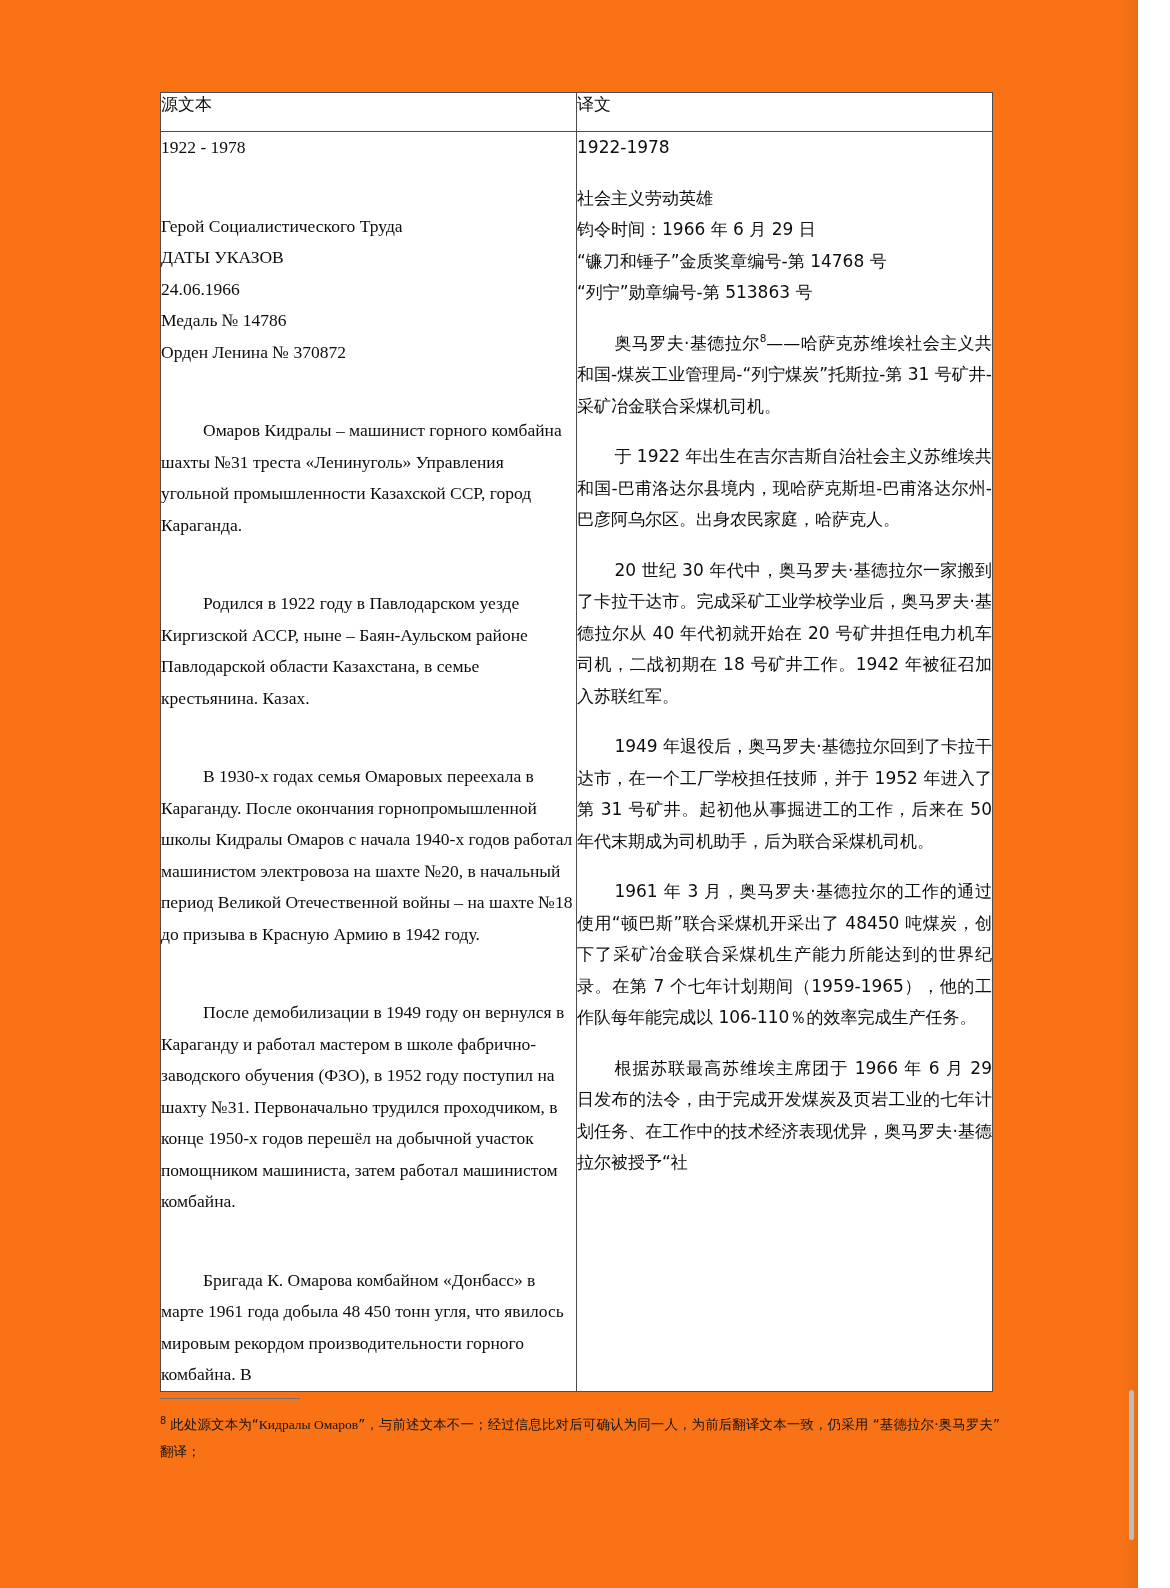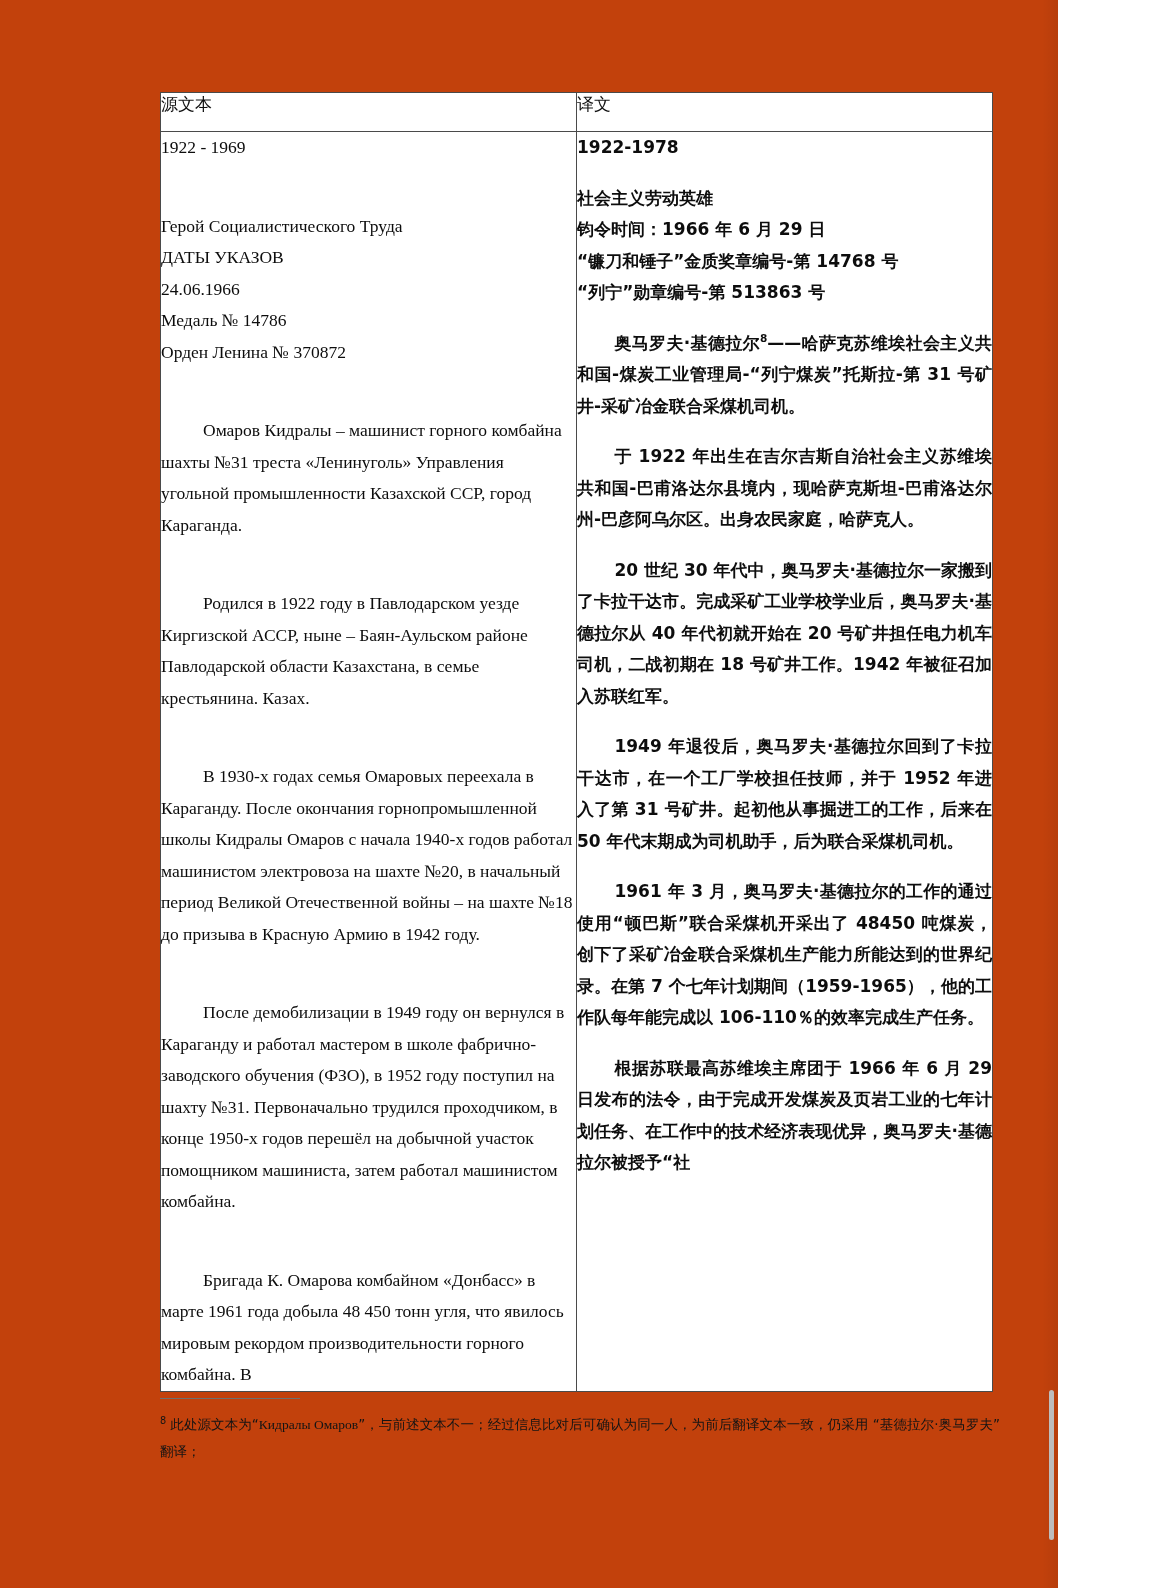"源文本" .page-sheet { background: #c2410c -> #f97316; width: 1058px -> 1138px }
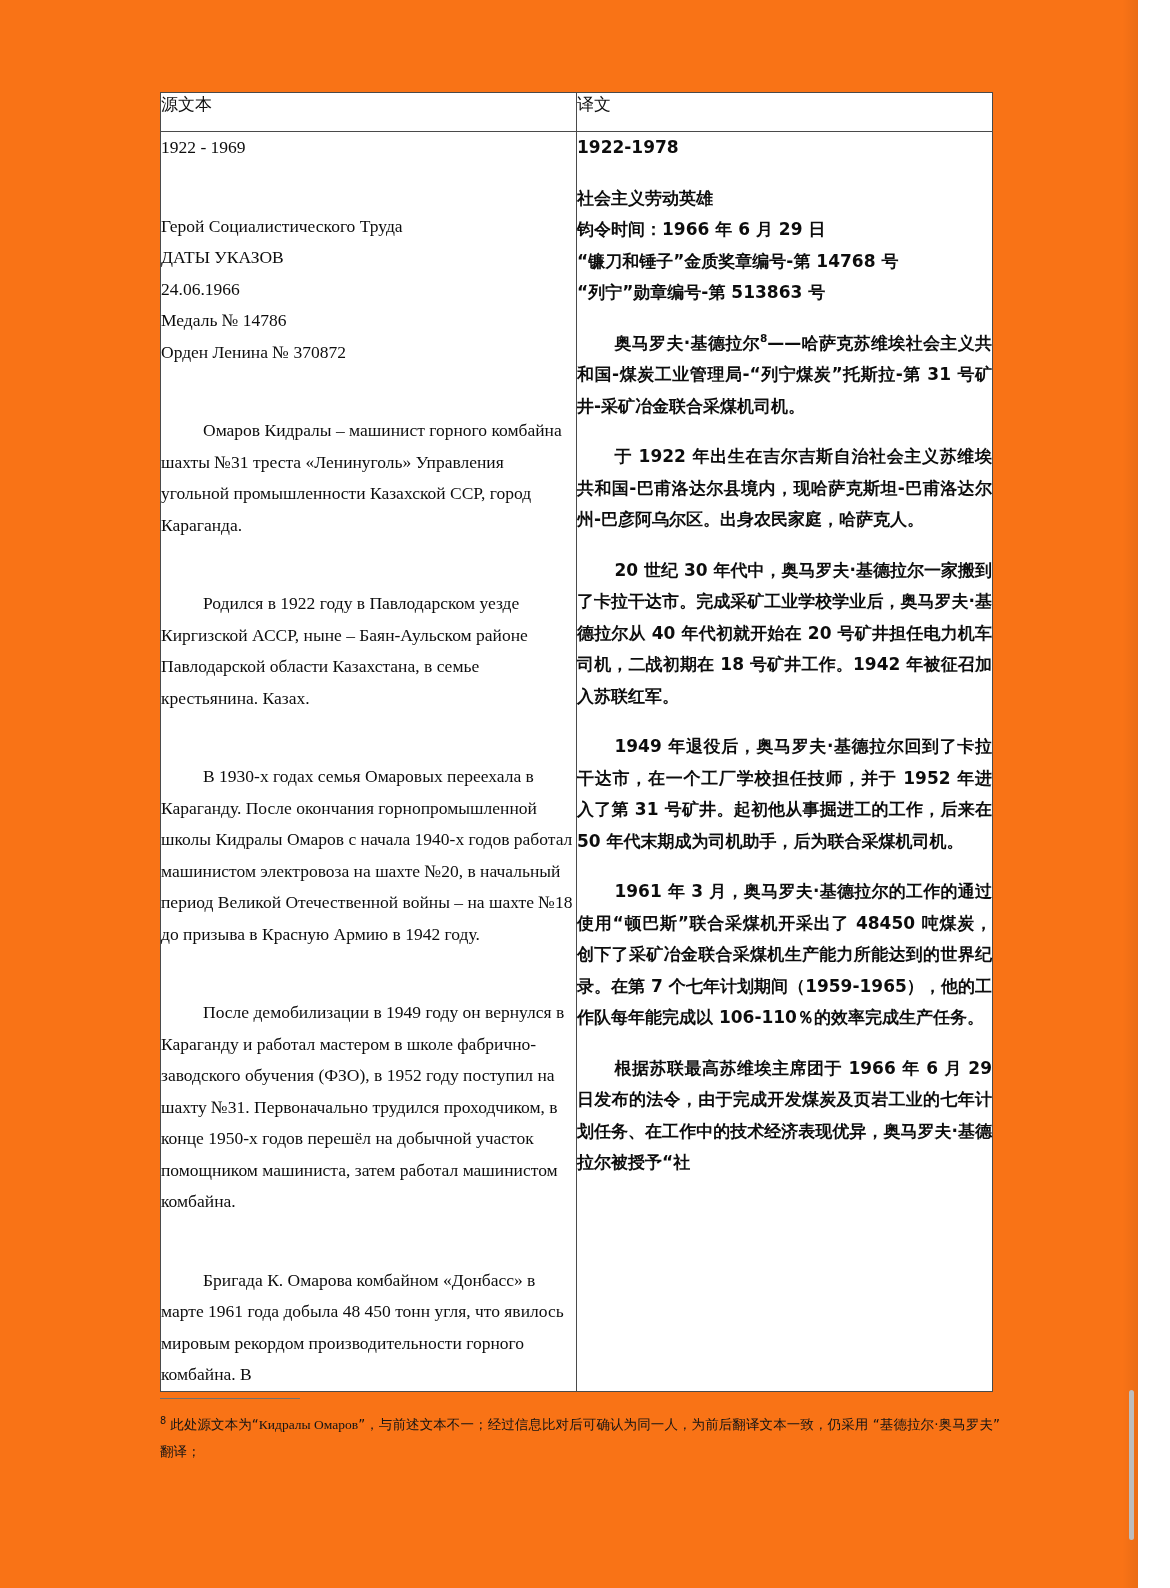"1922 - 1969" p { text: 1969 -> 1978 }
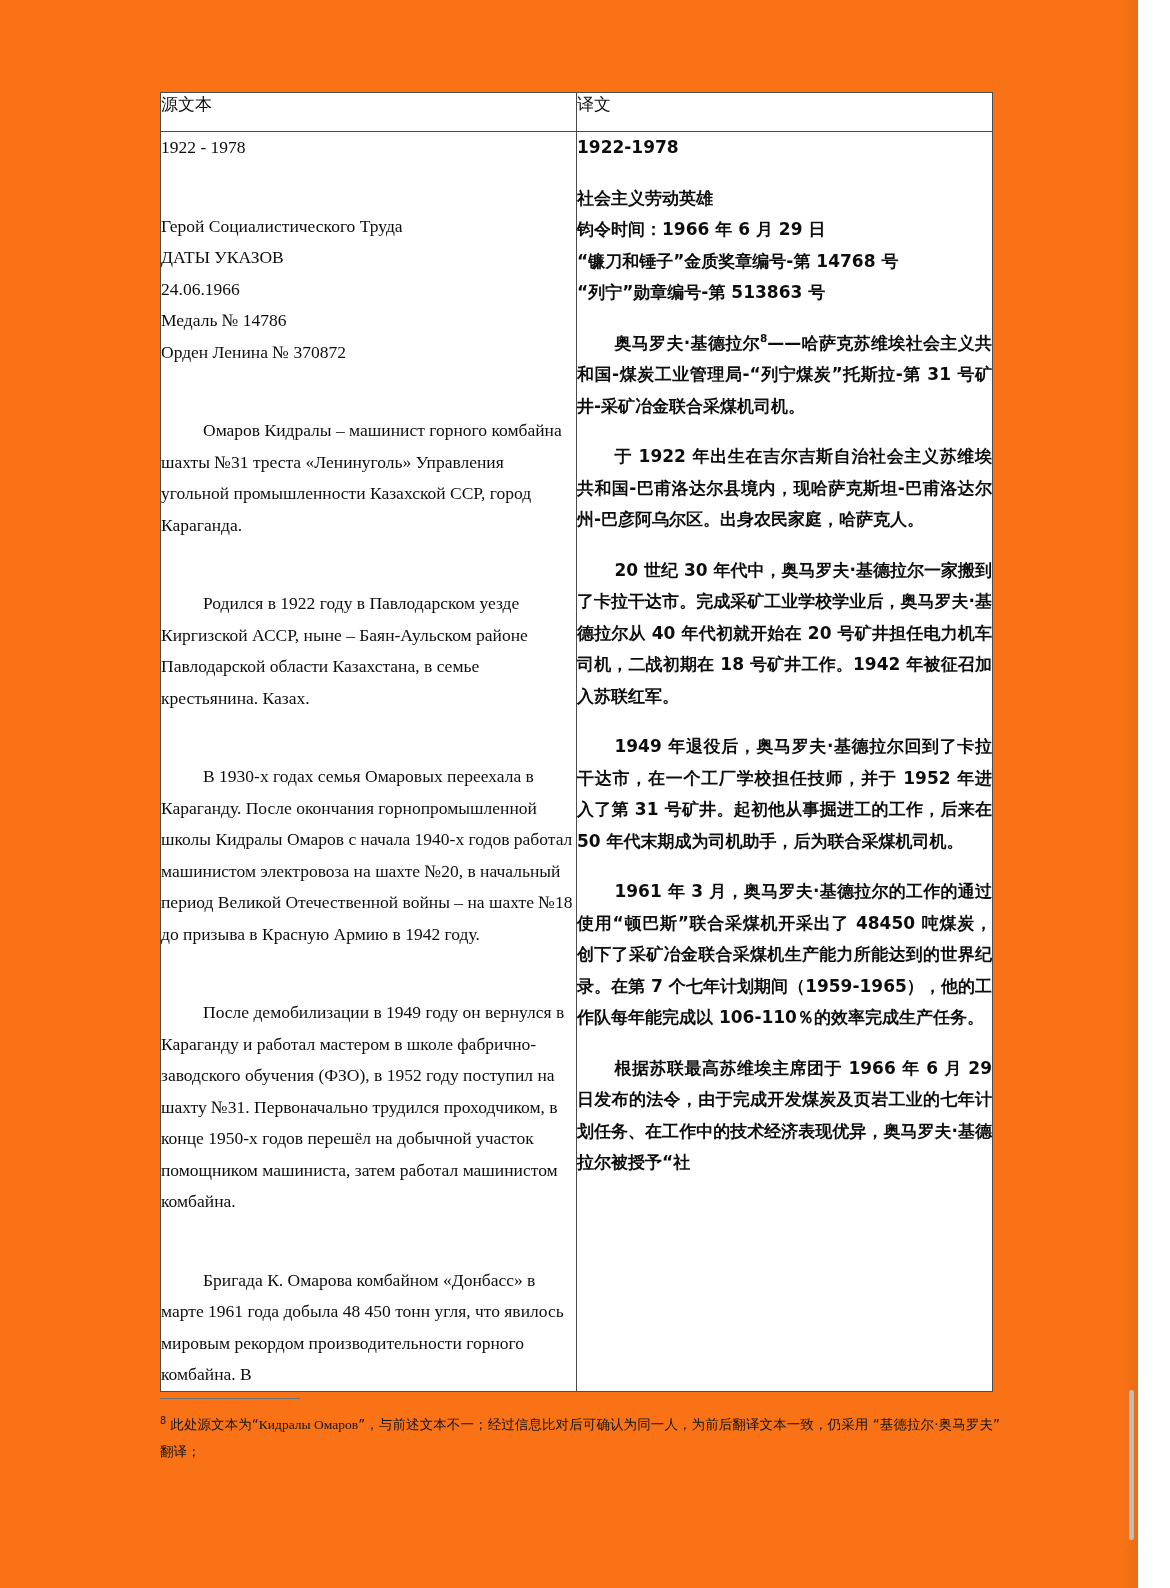"1922-1978" .col-tgt { font-weight: bold -> none }
